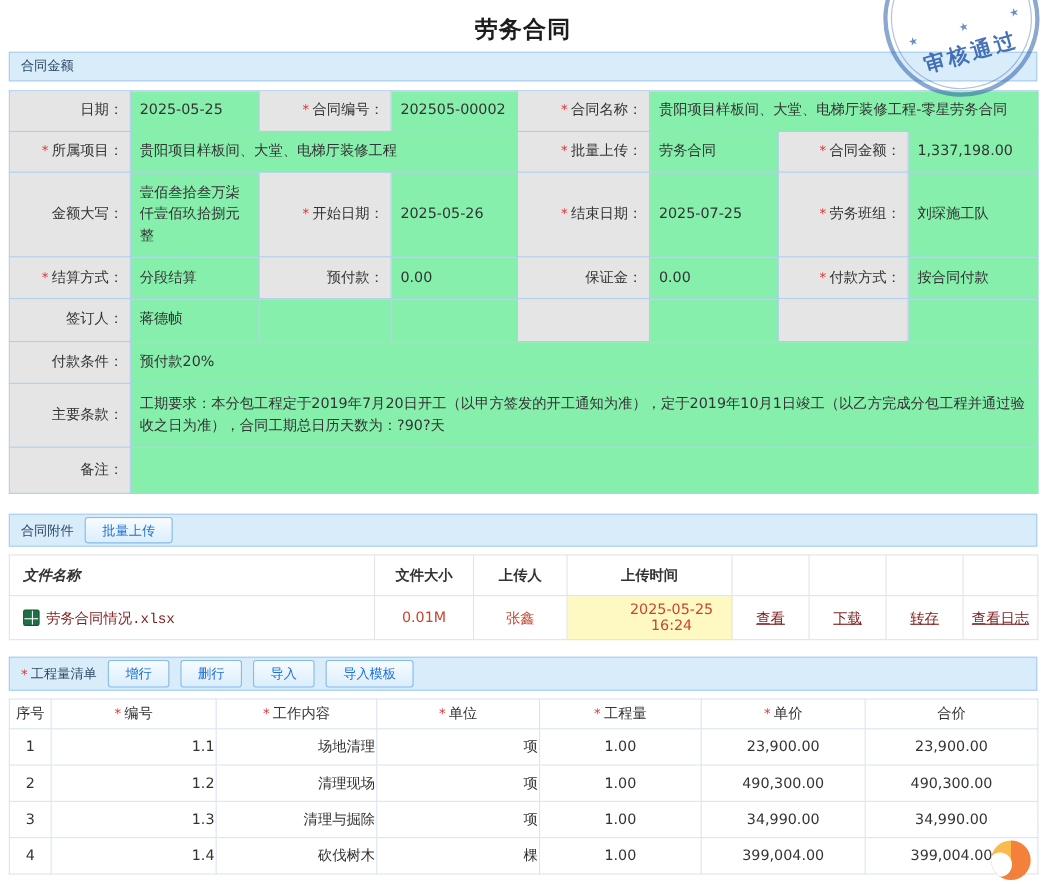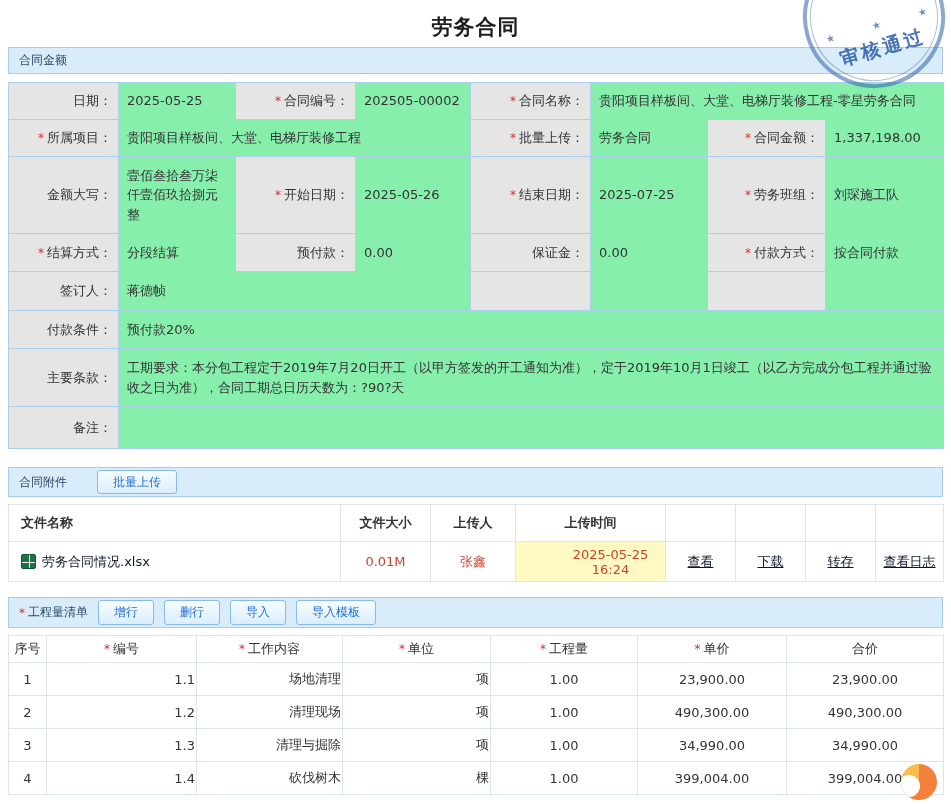"合同附件" .section-bar.tall { gap: 20px -> none }
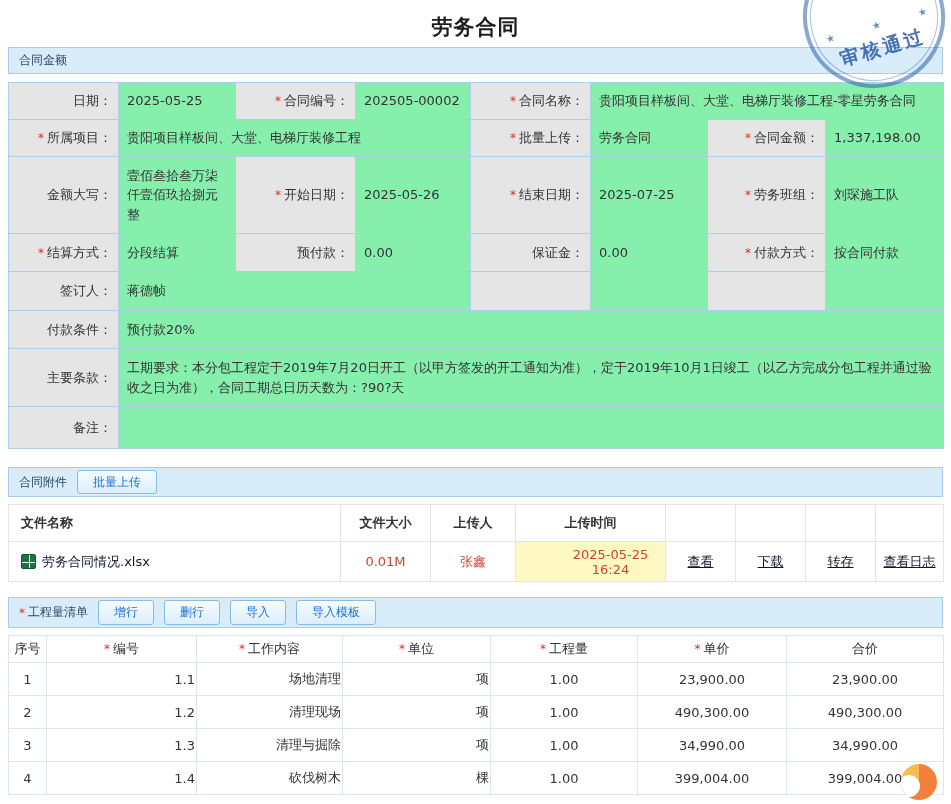"文件名称" .attach-table th.left { font-style: none -> italic }
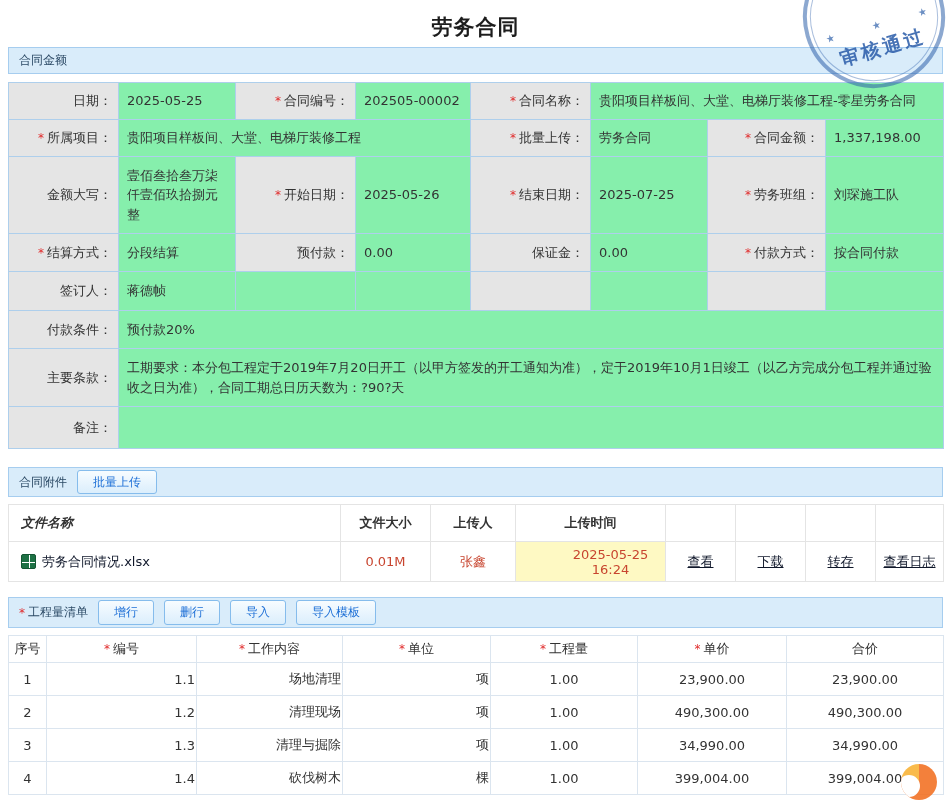"劳务合同情况.xlsx" .attach-table a { color: #0f172a -> #7f1d1d; font-family: none -> Liberation Mono, monospace }
